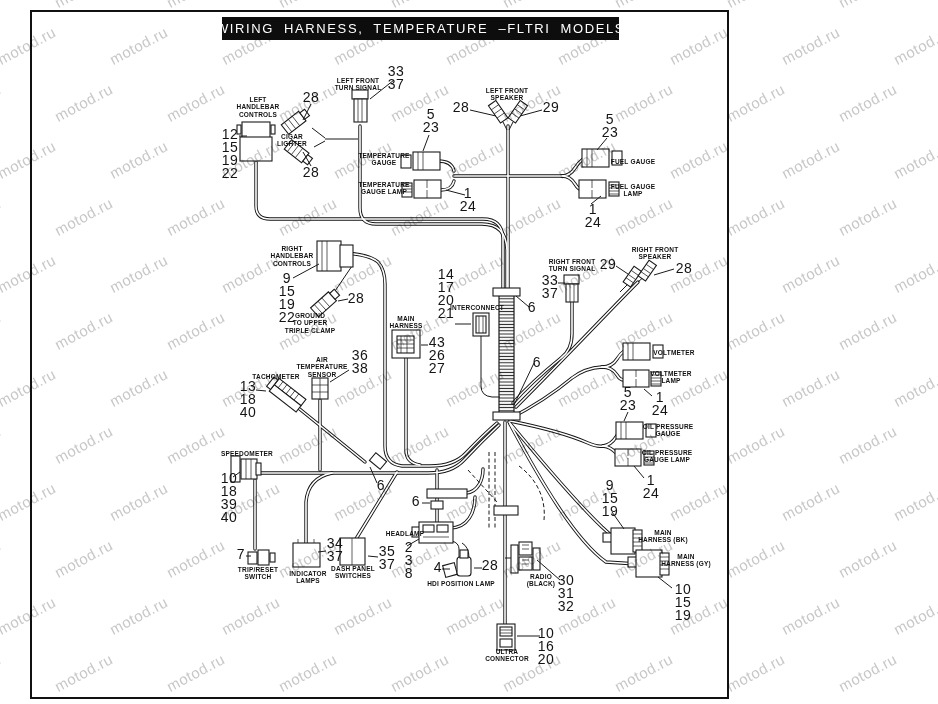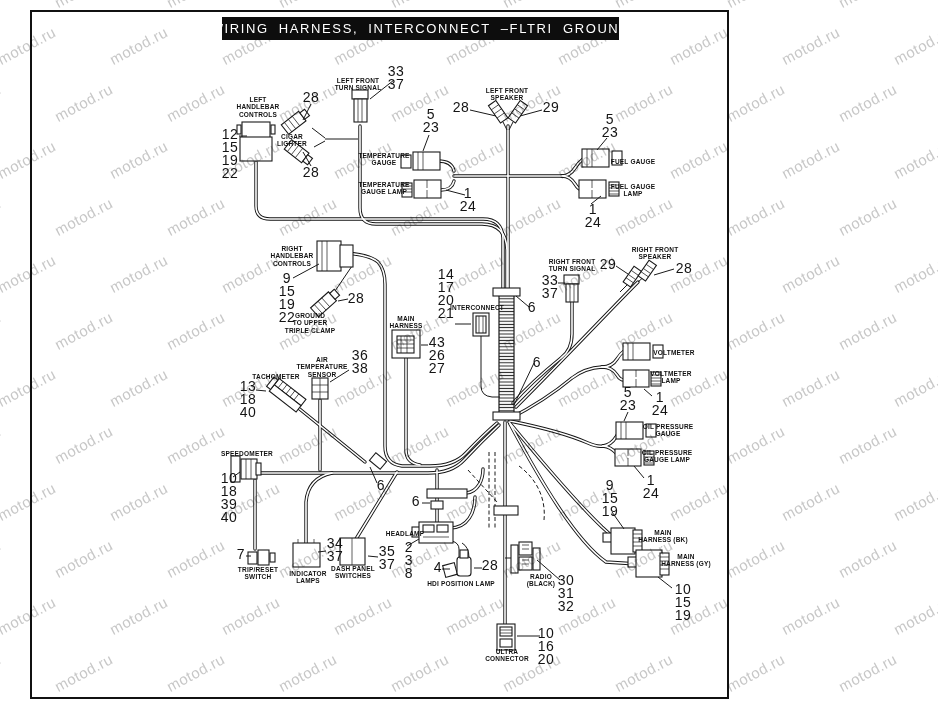"WIRING HARNESS, INTERCONNECT –FLTRI" div { text: INTERCONNECT  –FLTRI GROUND -> TEMPERATURE  –FLTRI MODELS }
